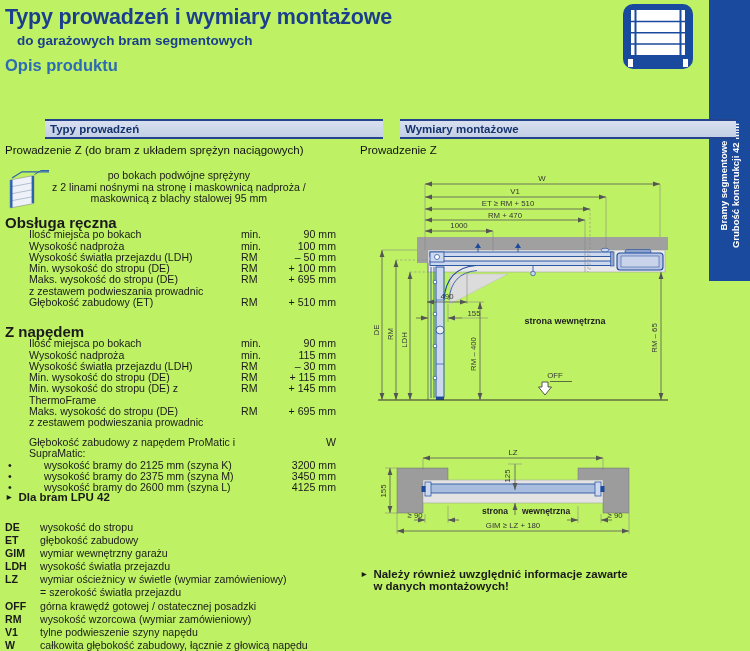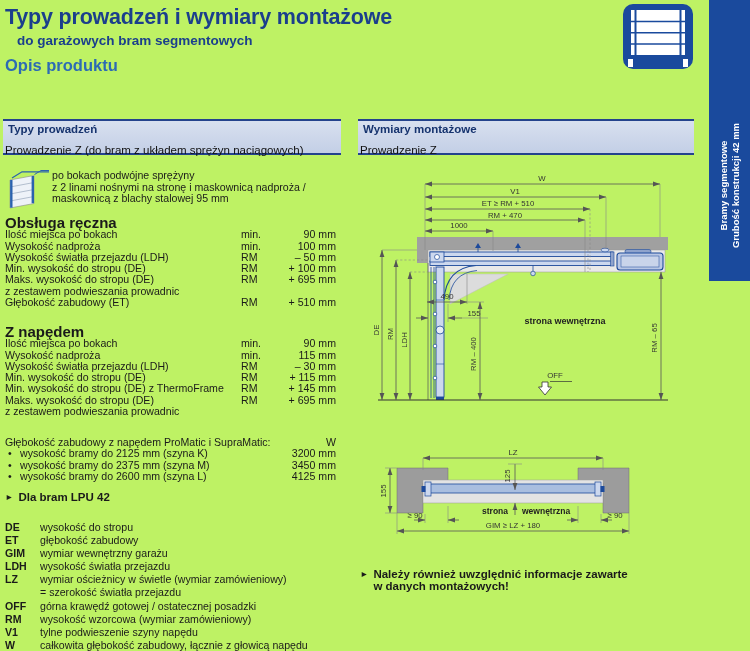"Typy prowadzeń" .secbar { height: 36px -> 20px; margin-left: none -> 42px }
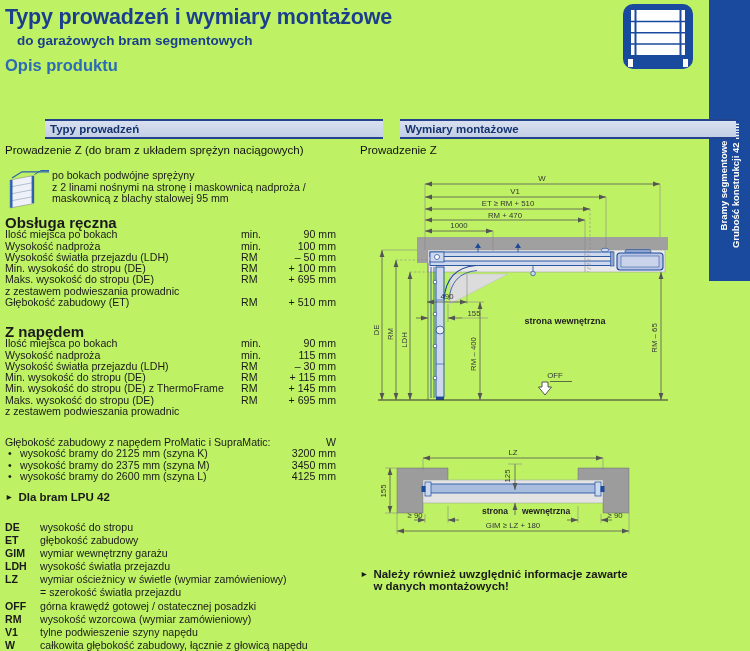"po bokach podwójne sprężyny" div.abs { text-align: none -> center }
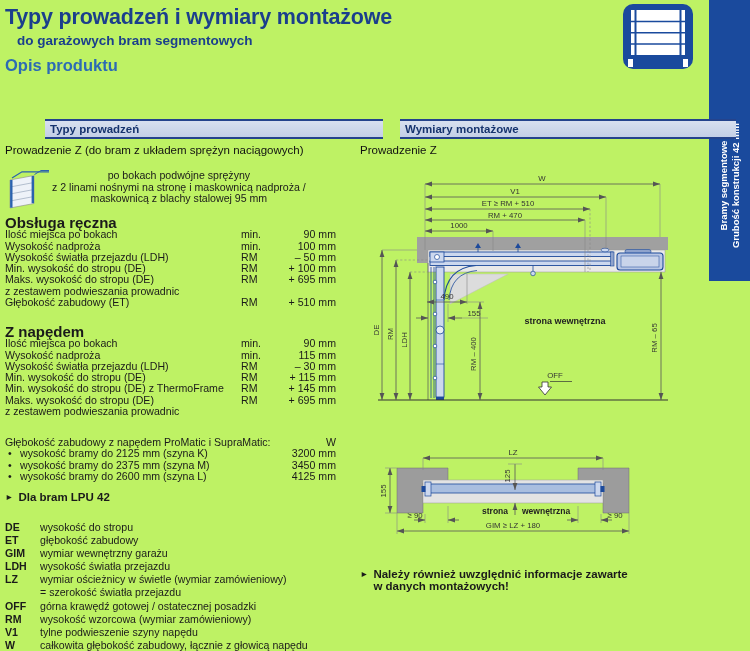"Ilość miejsca po bokach" .dl { margin-left: none -> 24px }
